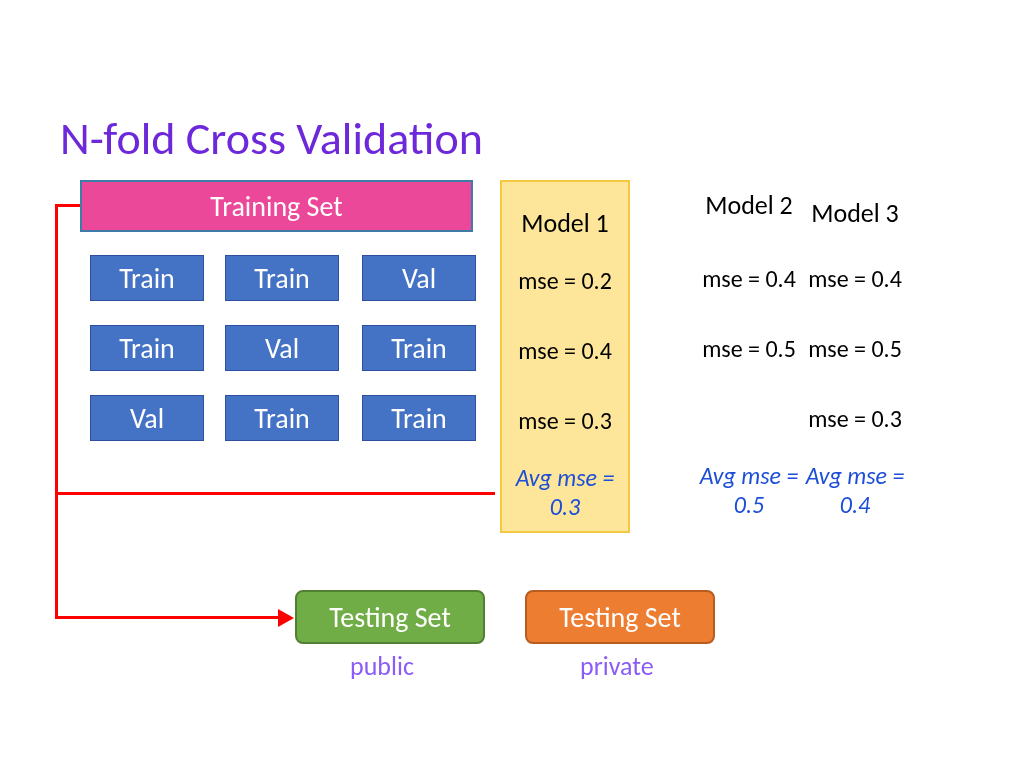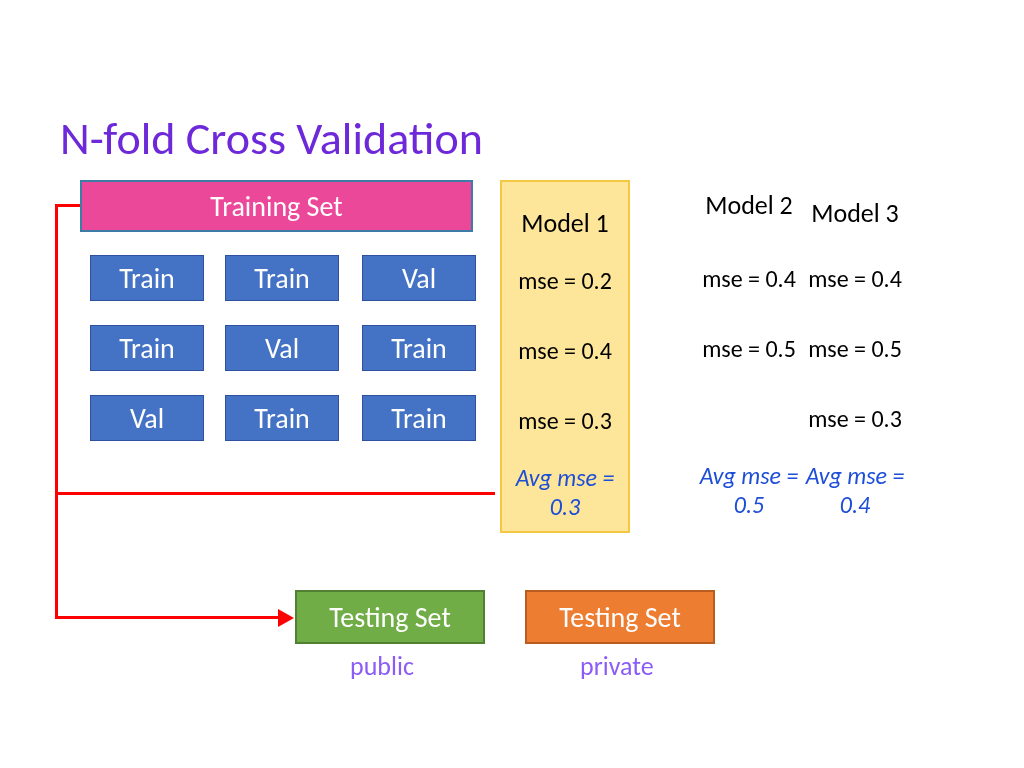"Testing Set" .testing { border-radius: none -> 8px }
